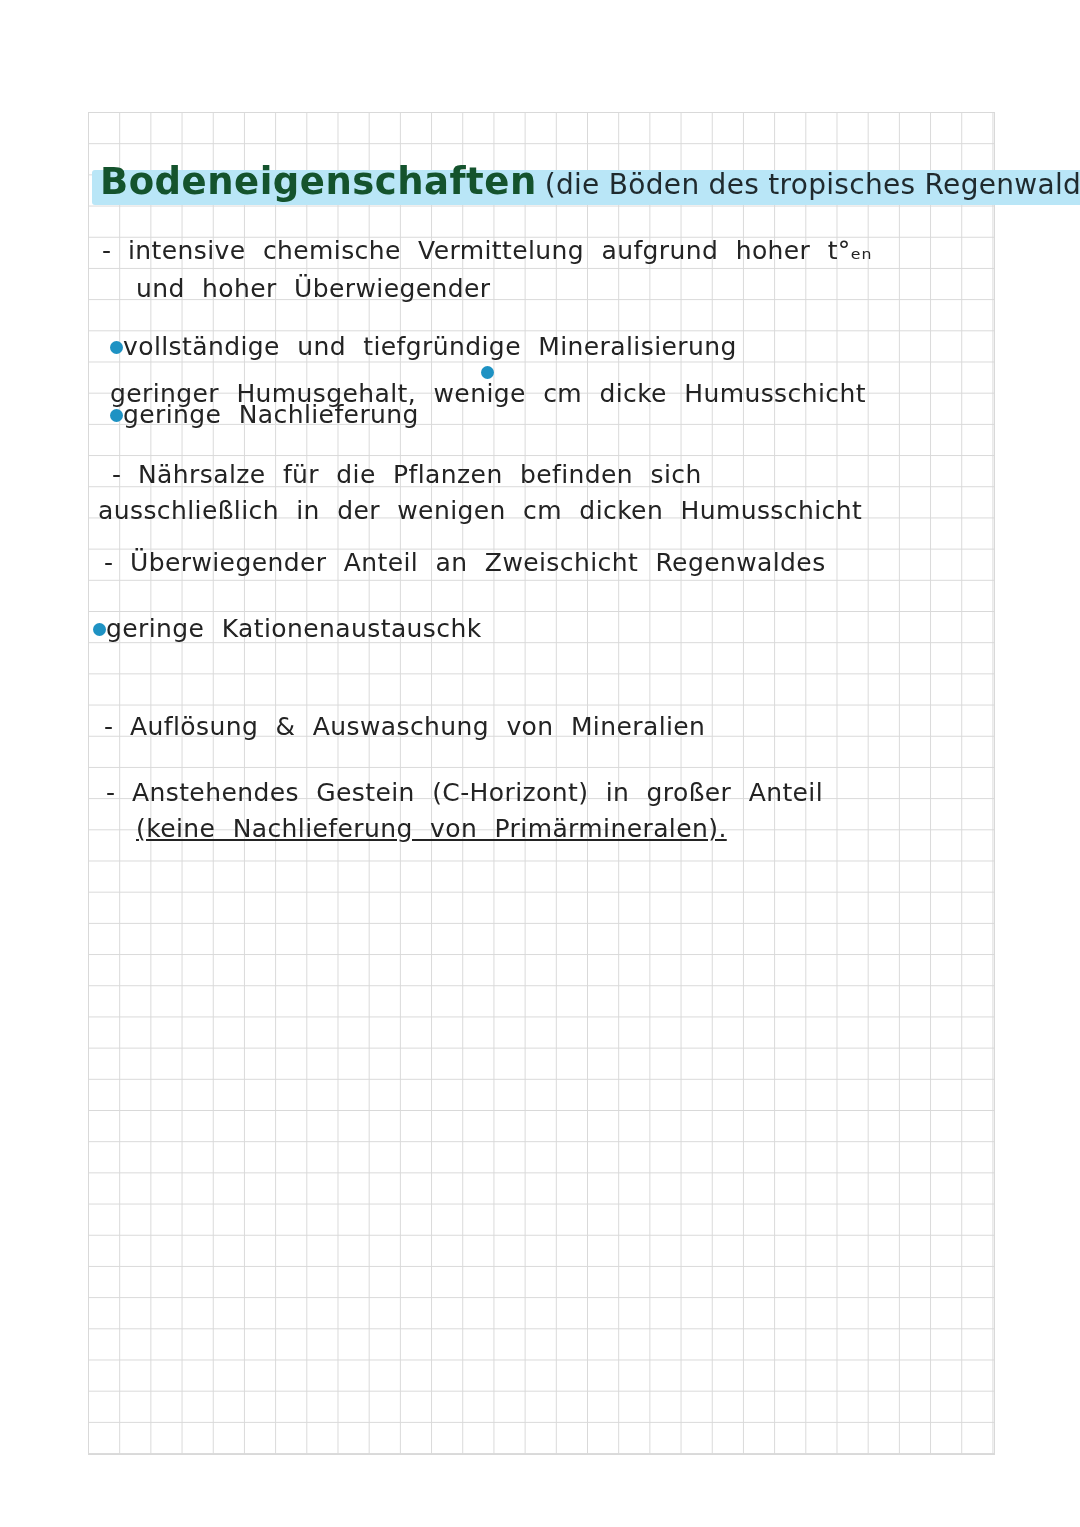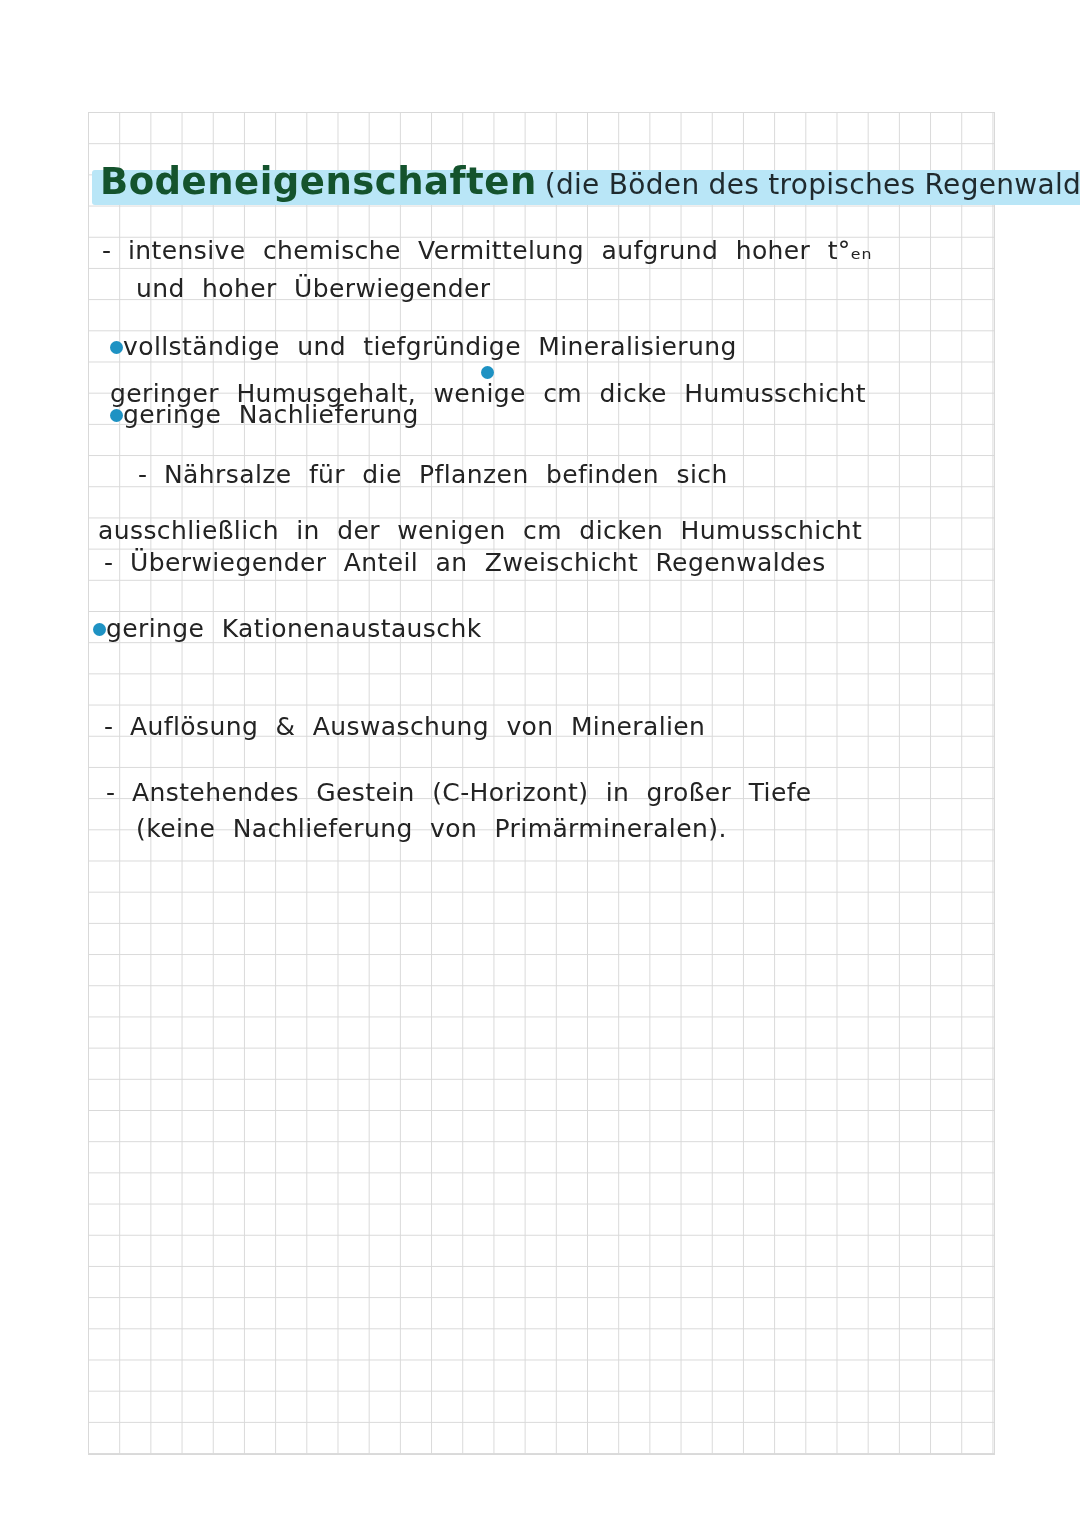"- Nährsalze für die Pflanzen" div.line { margin-left: 26px -> none }
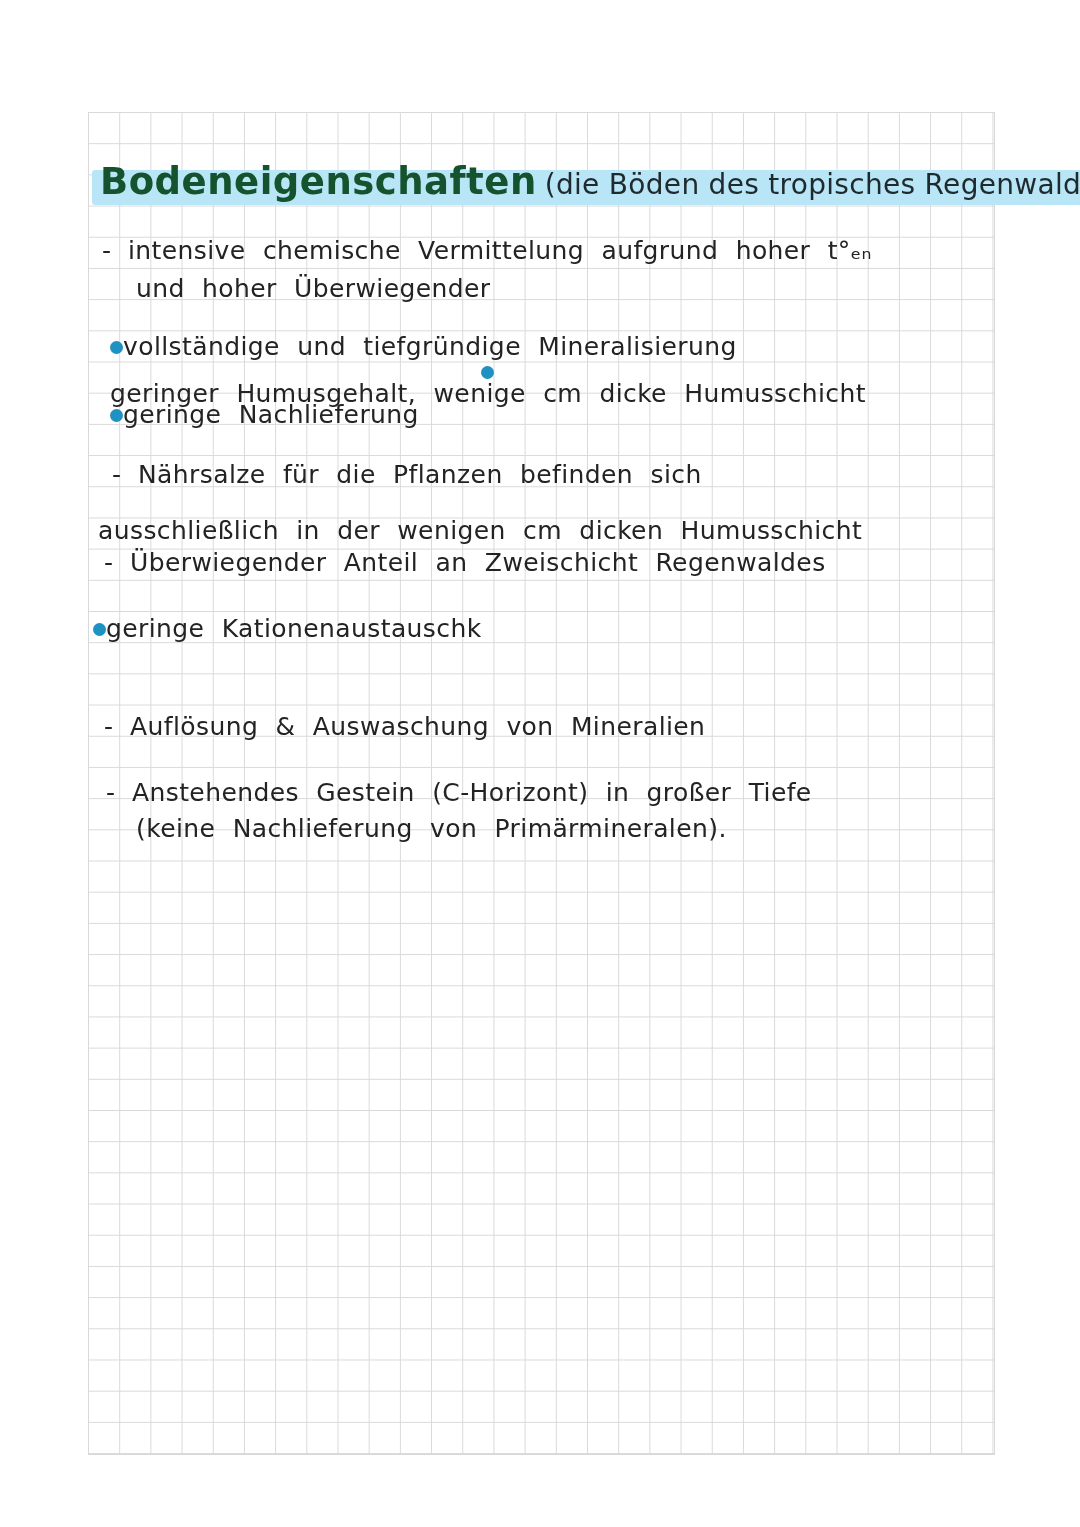"ausschließlich in der wenigen cm" div.line { margin-top: 20px -> none }
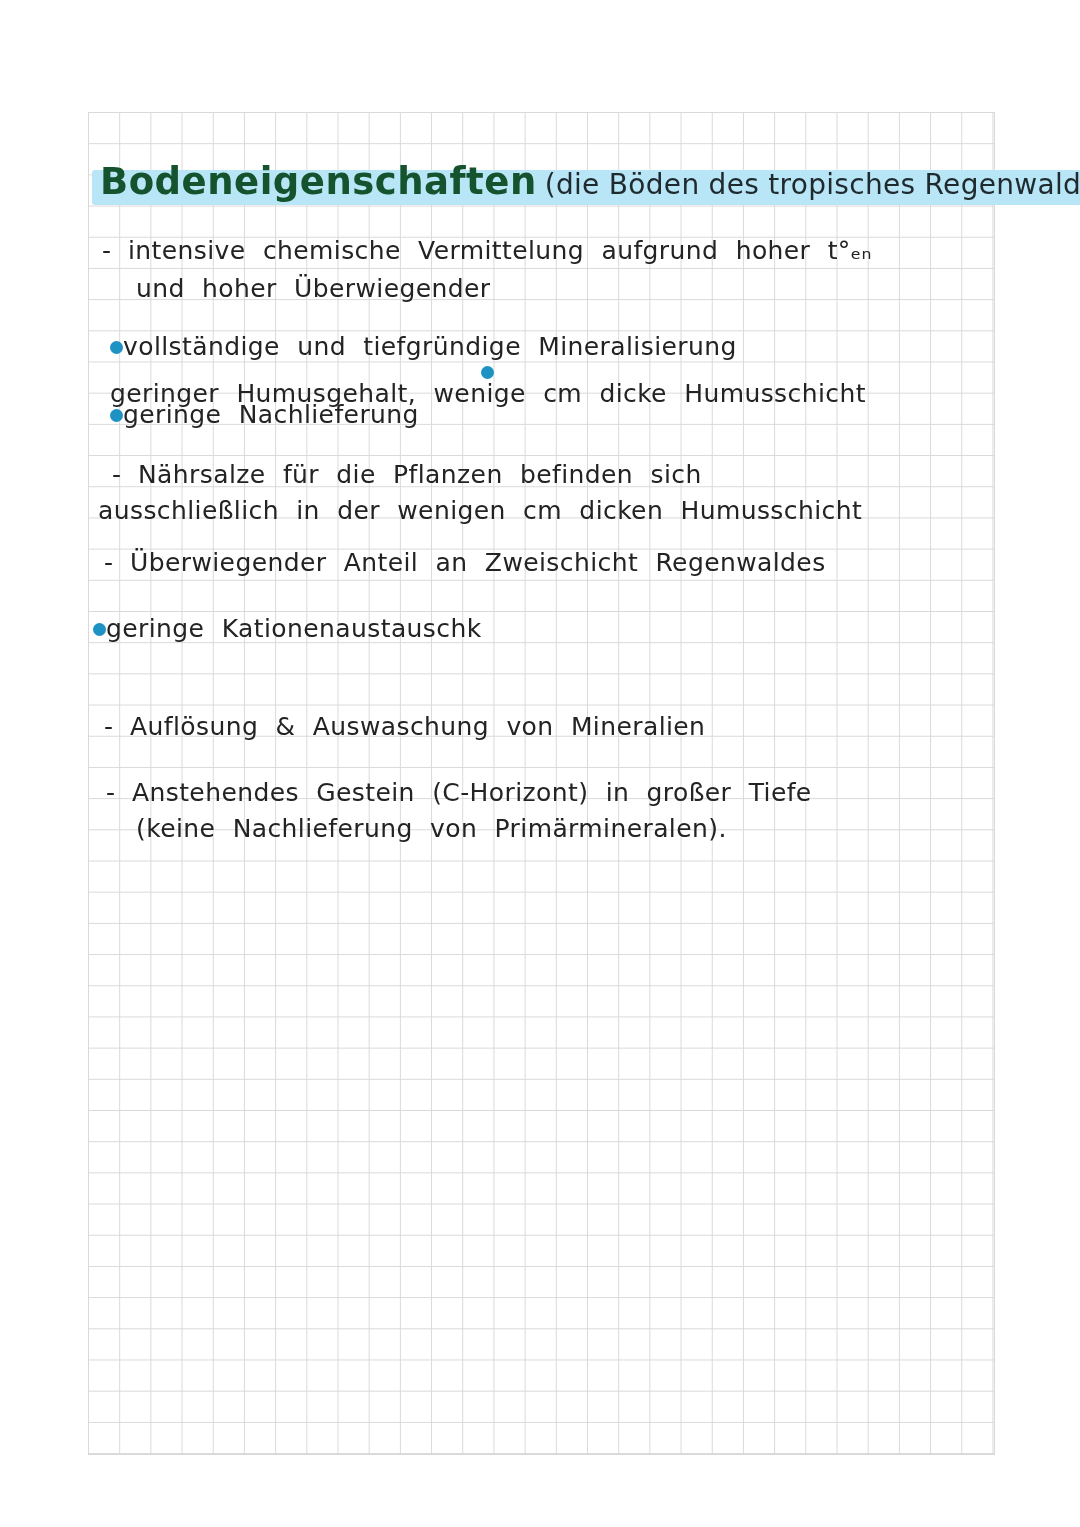"Anstehendes Gestein (C-Horizont) in" span { text: Tiefe -> Anteil }
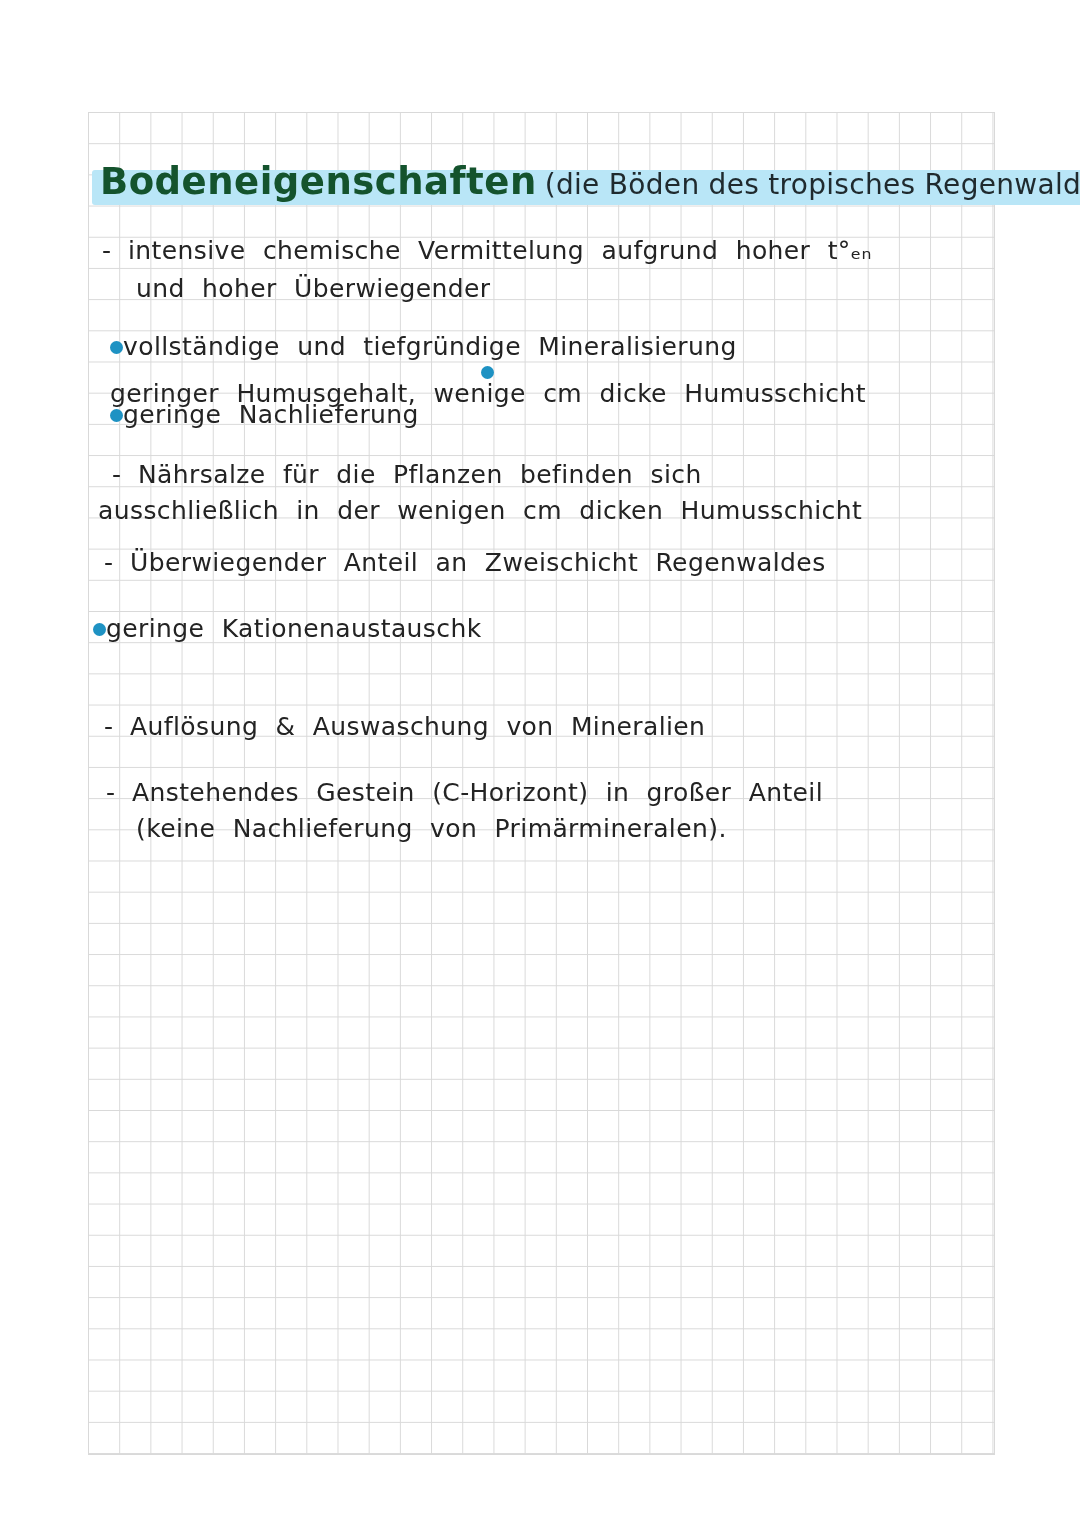"(keine Nachlieferung von" div.line { text-decoration: none -> underline }
